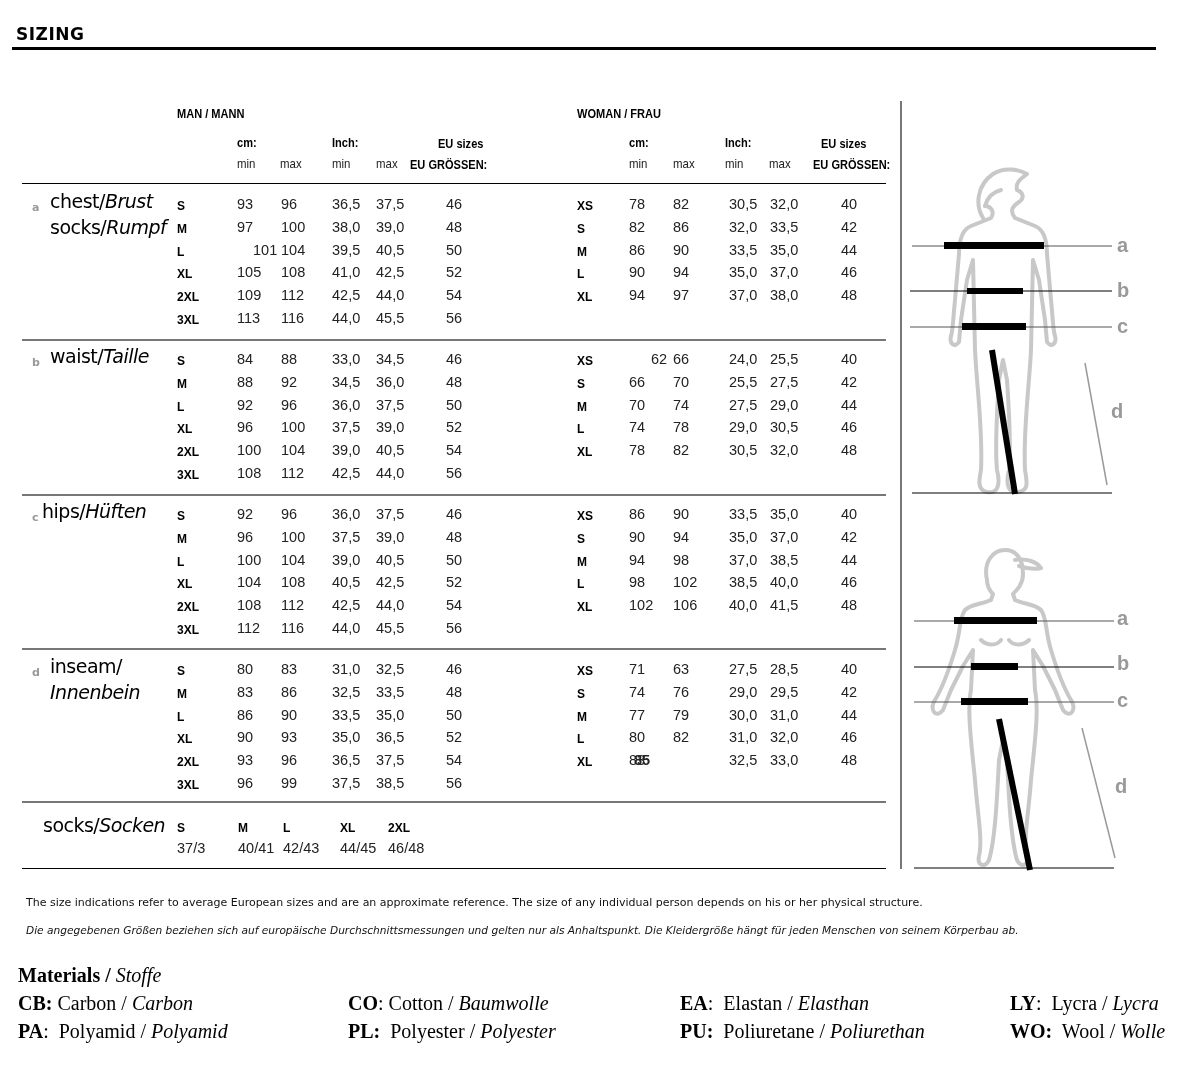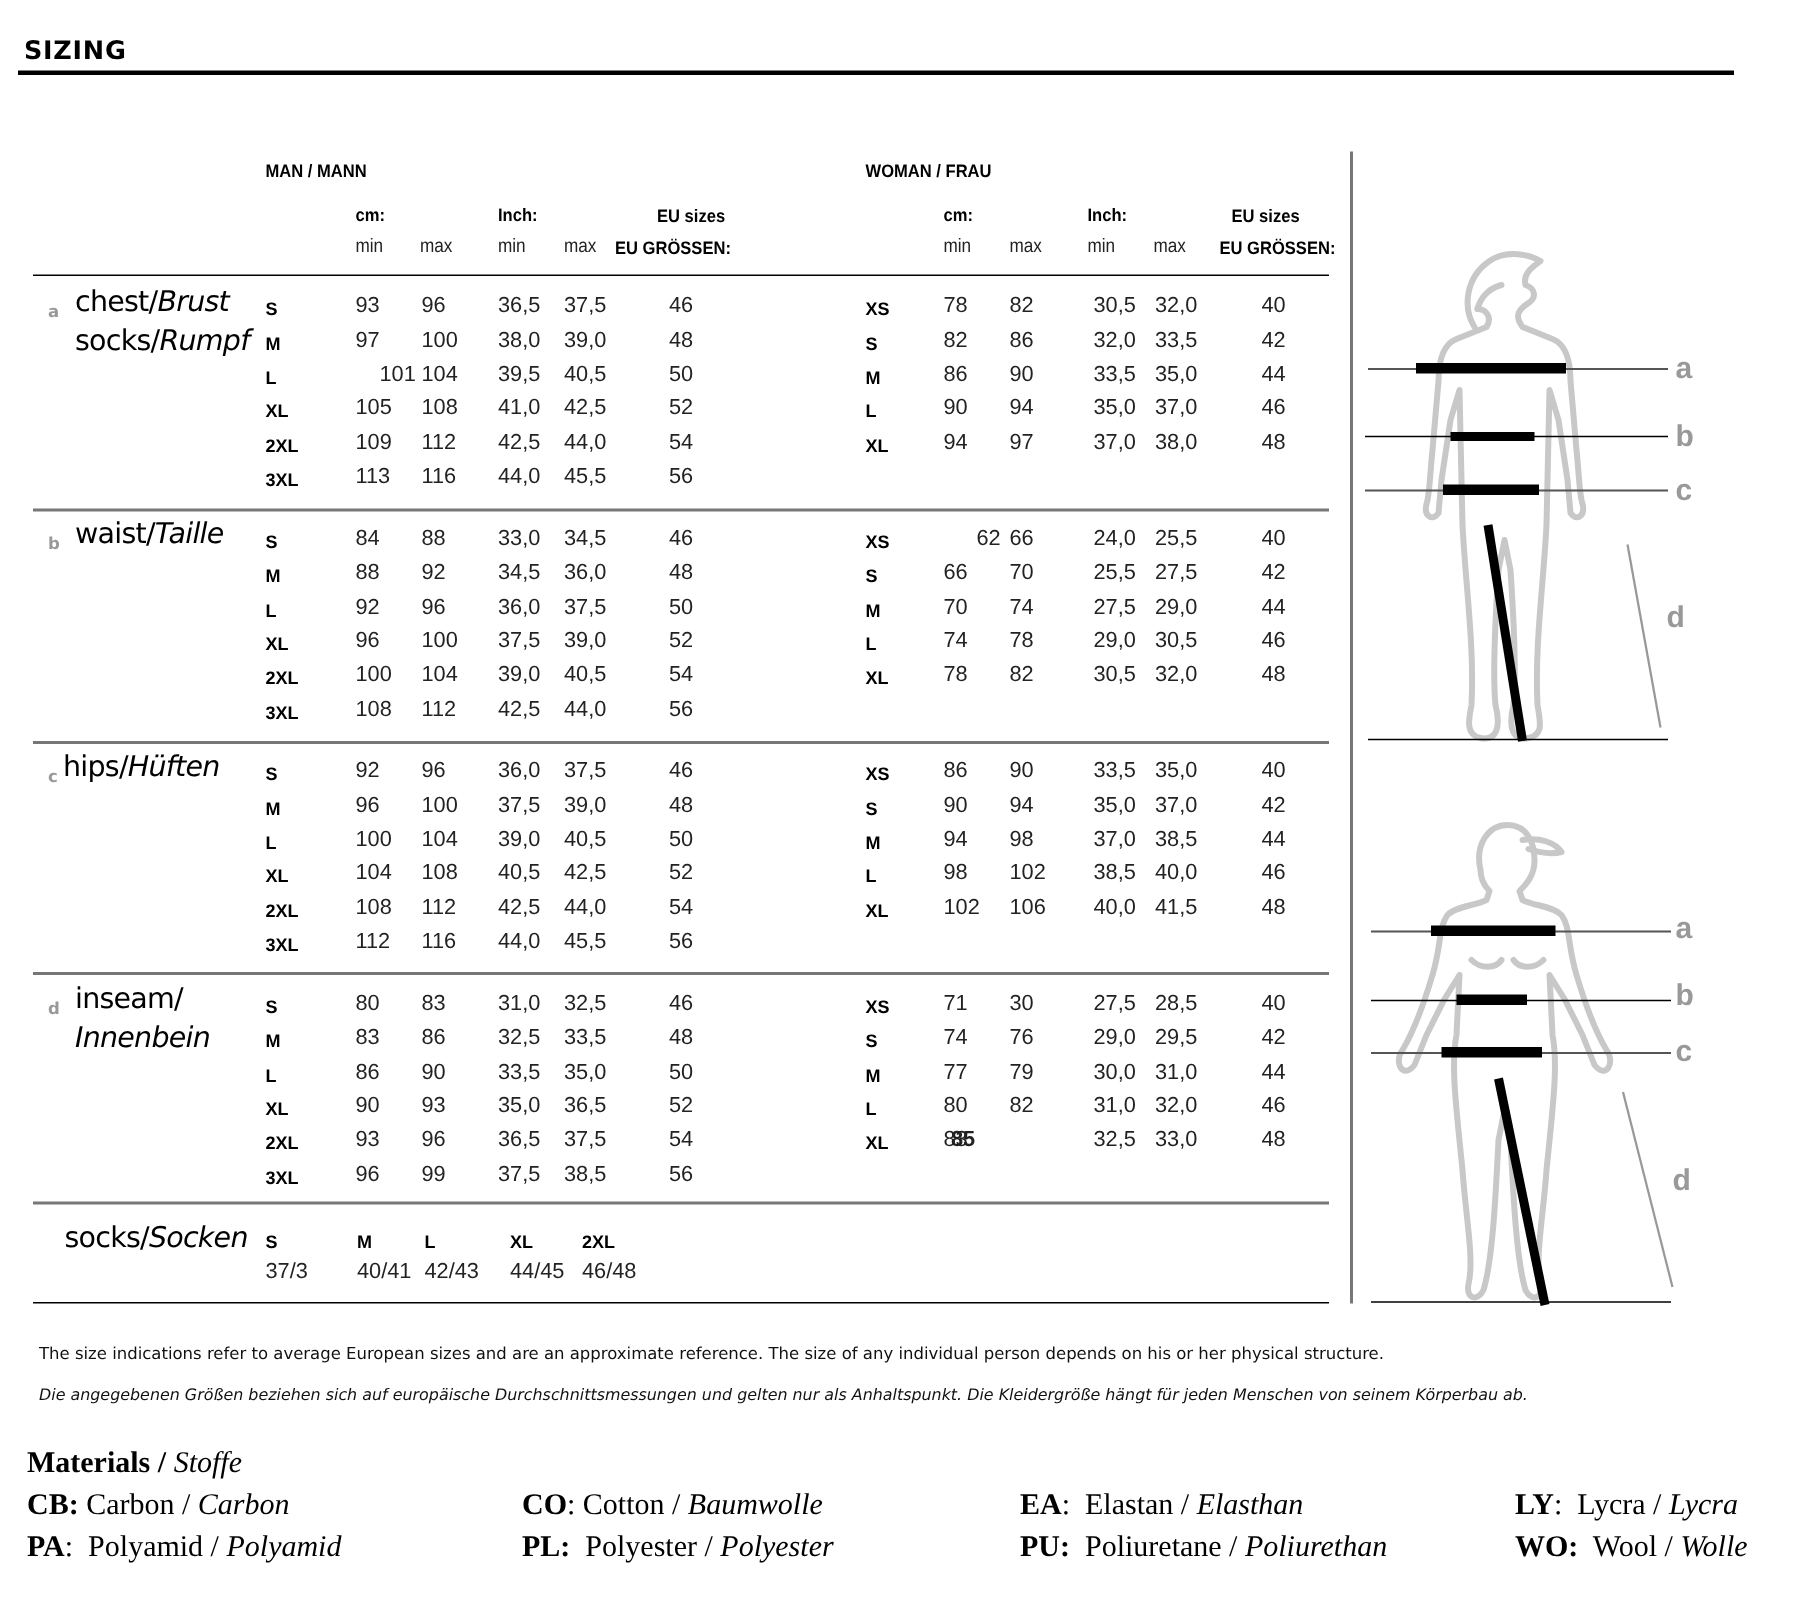"30" div.cell { text: 30 -> 63 }
